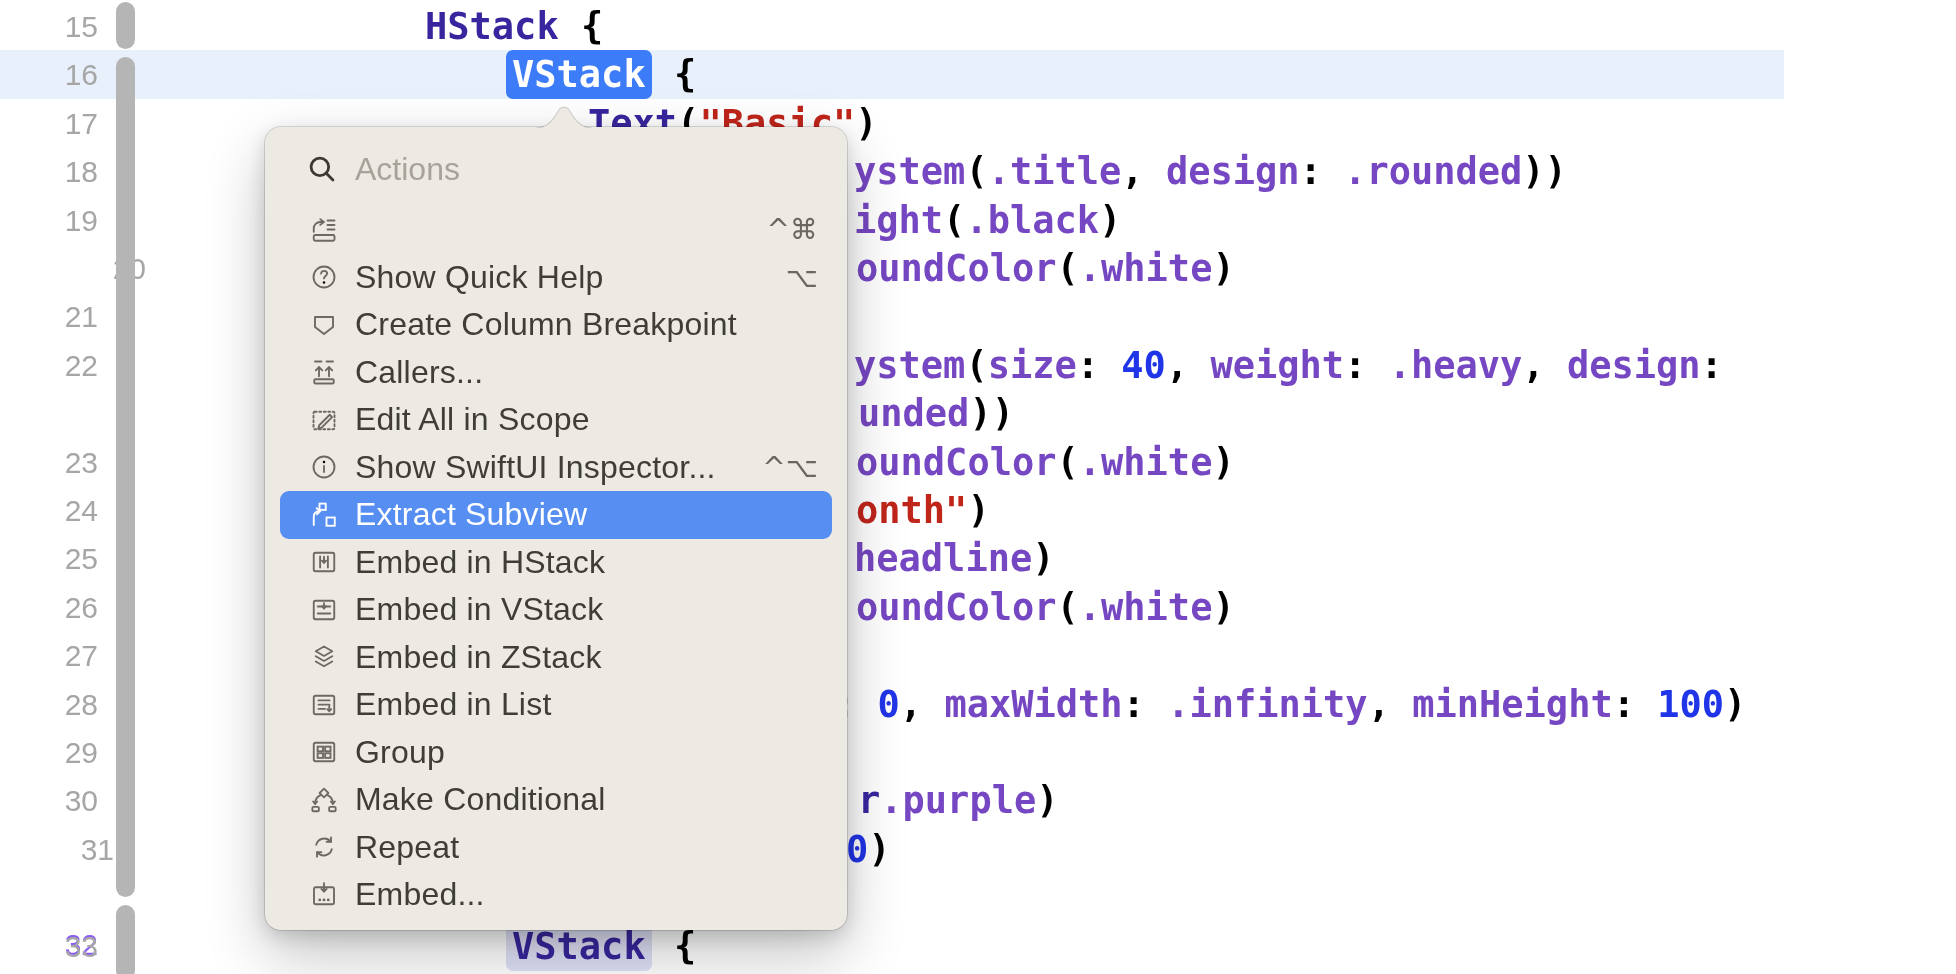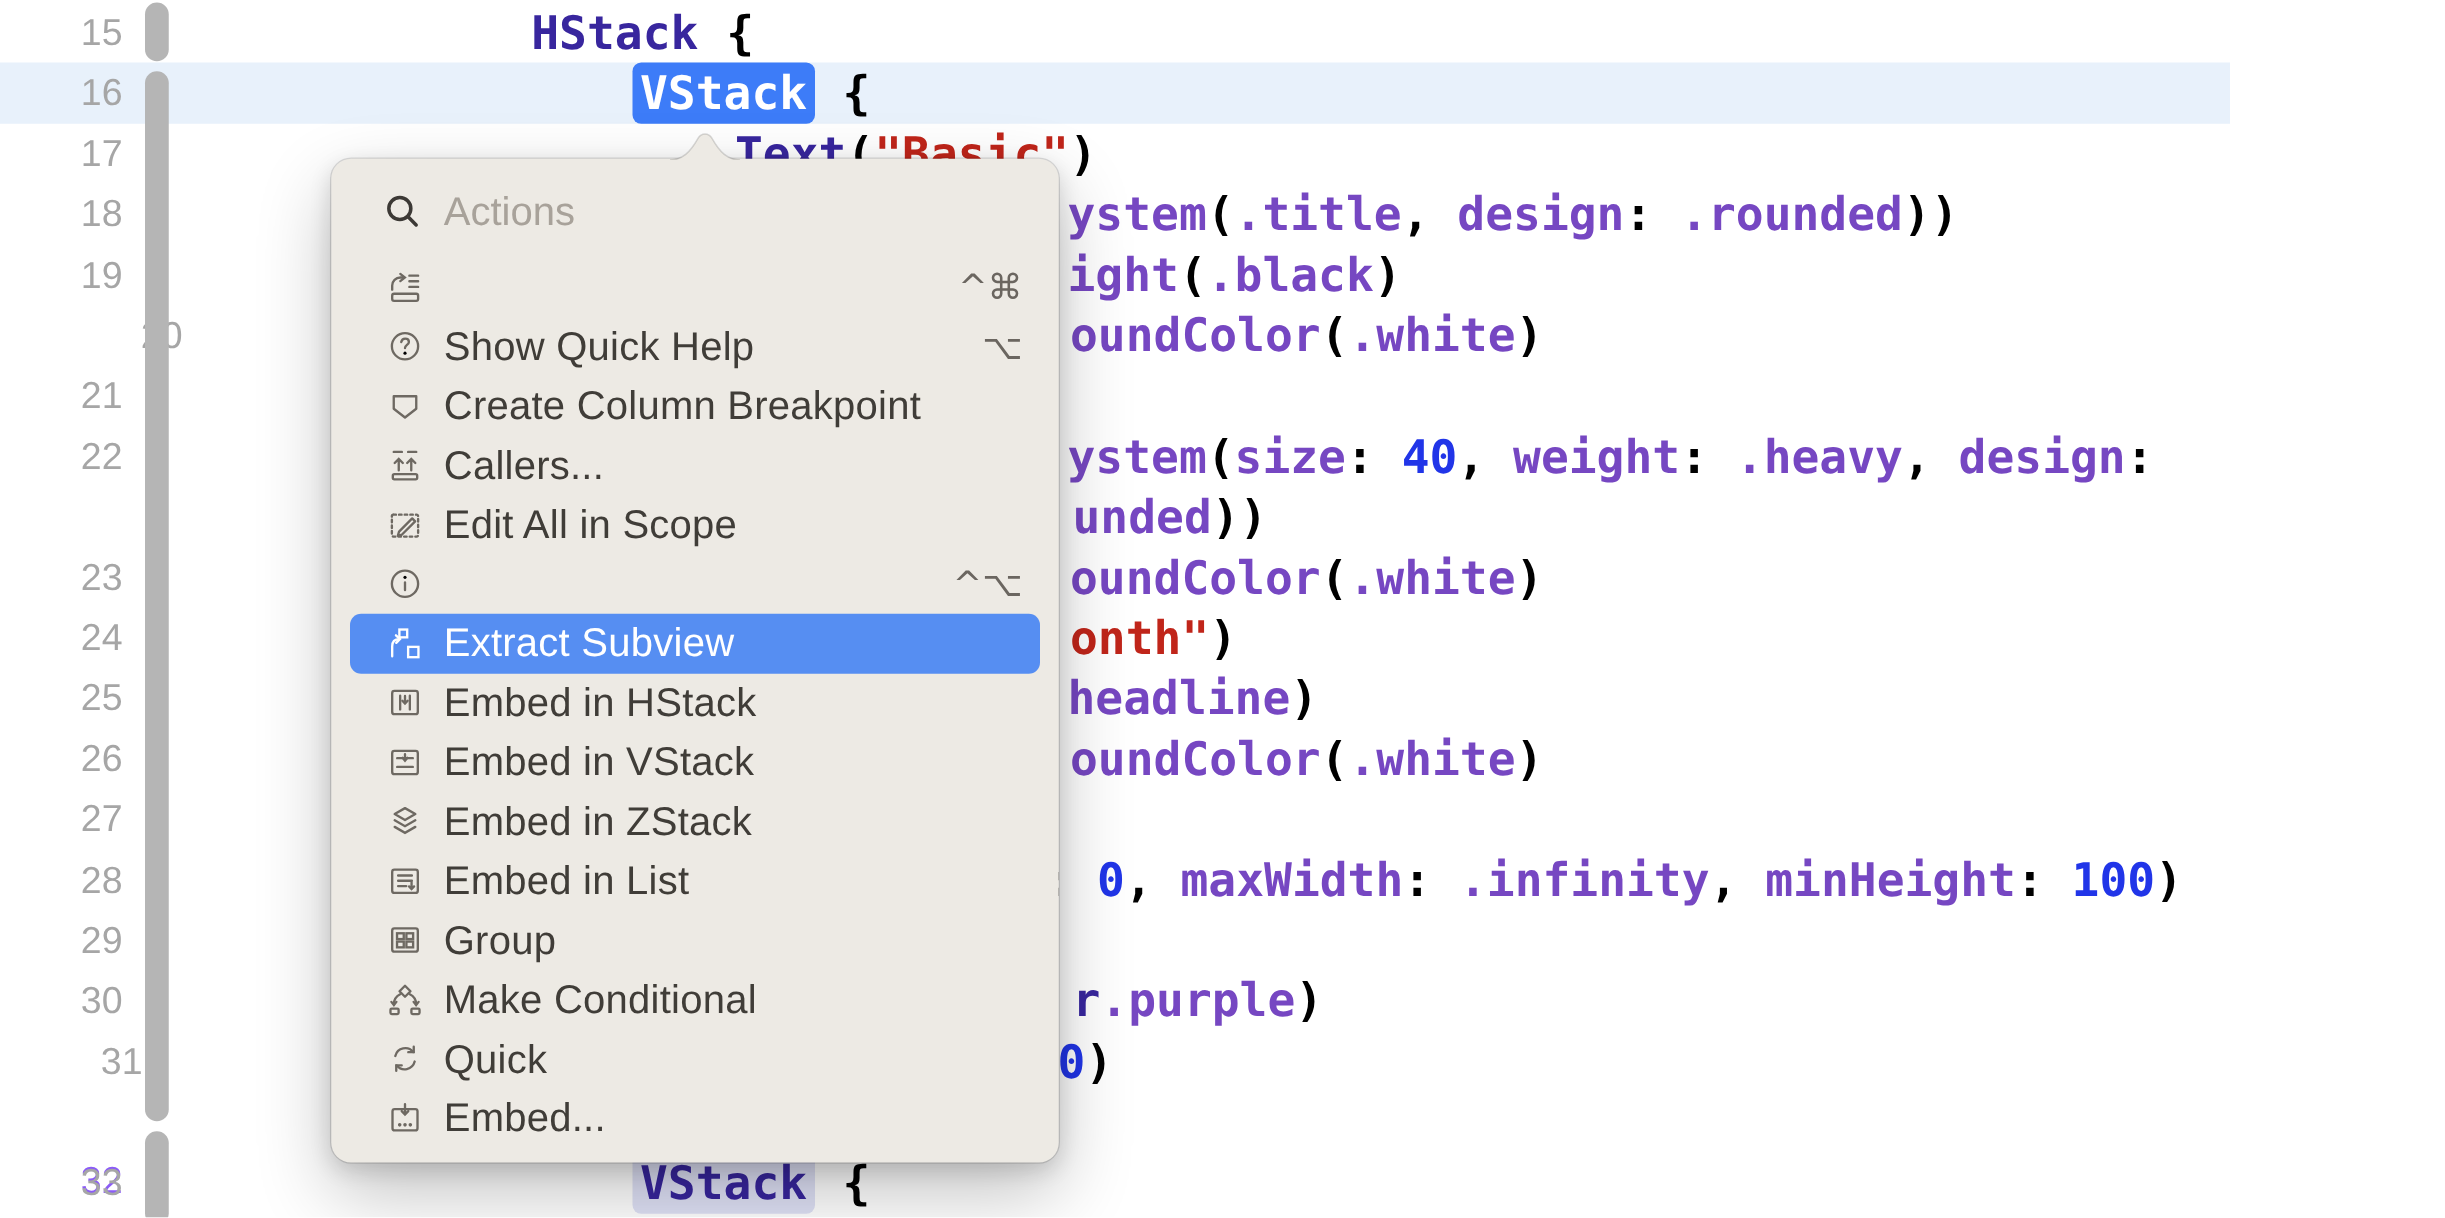"Show SwiftUI Inspector..." span.mi-label { html: none -> <span>Show SwiftUI Inspector...</span> }
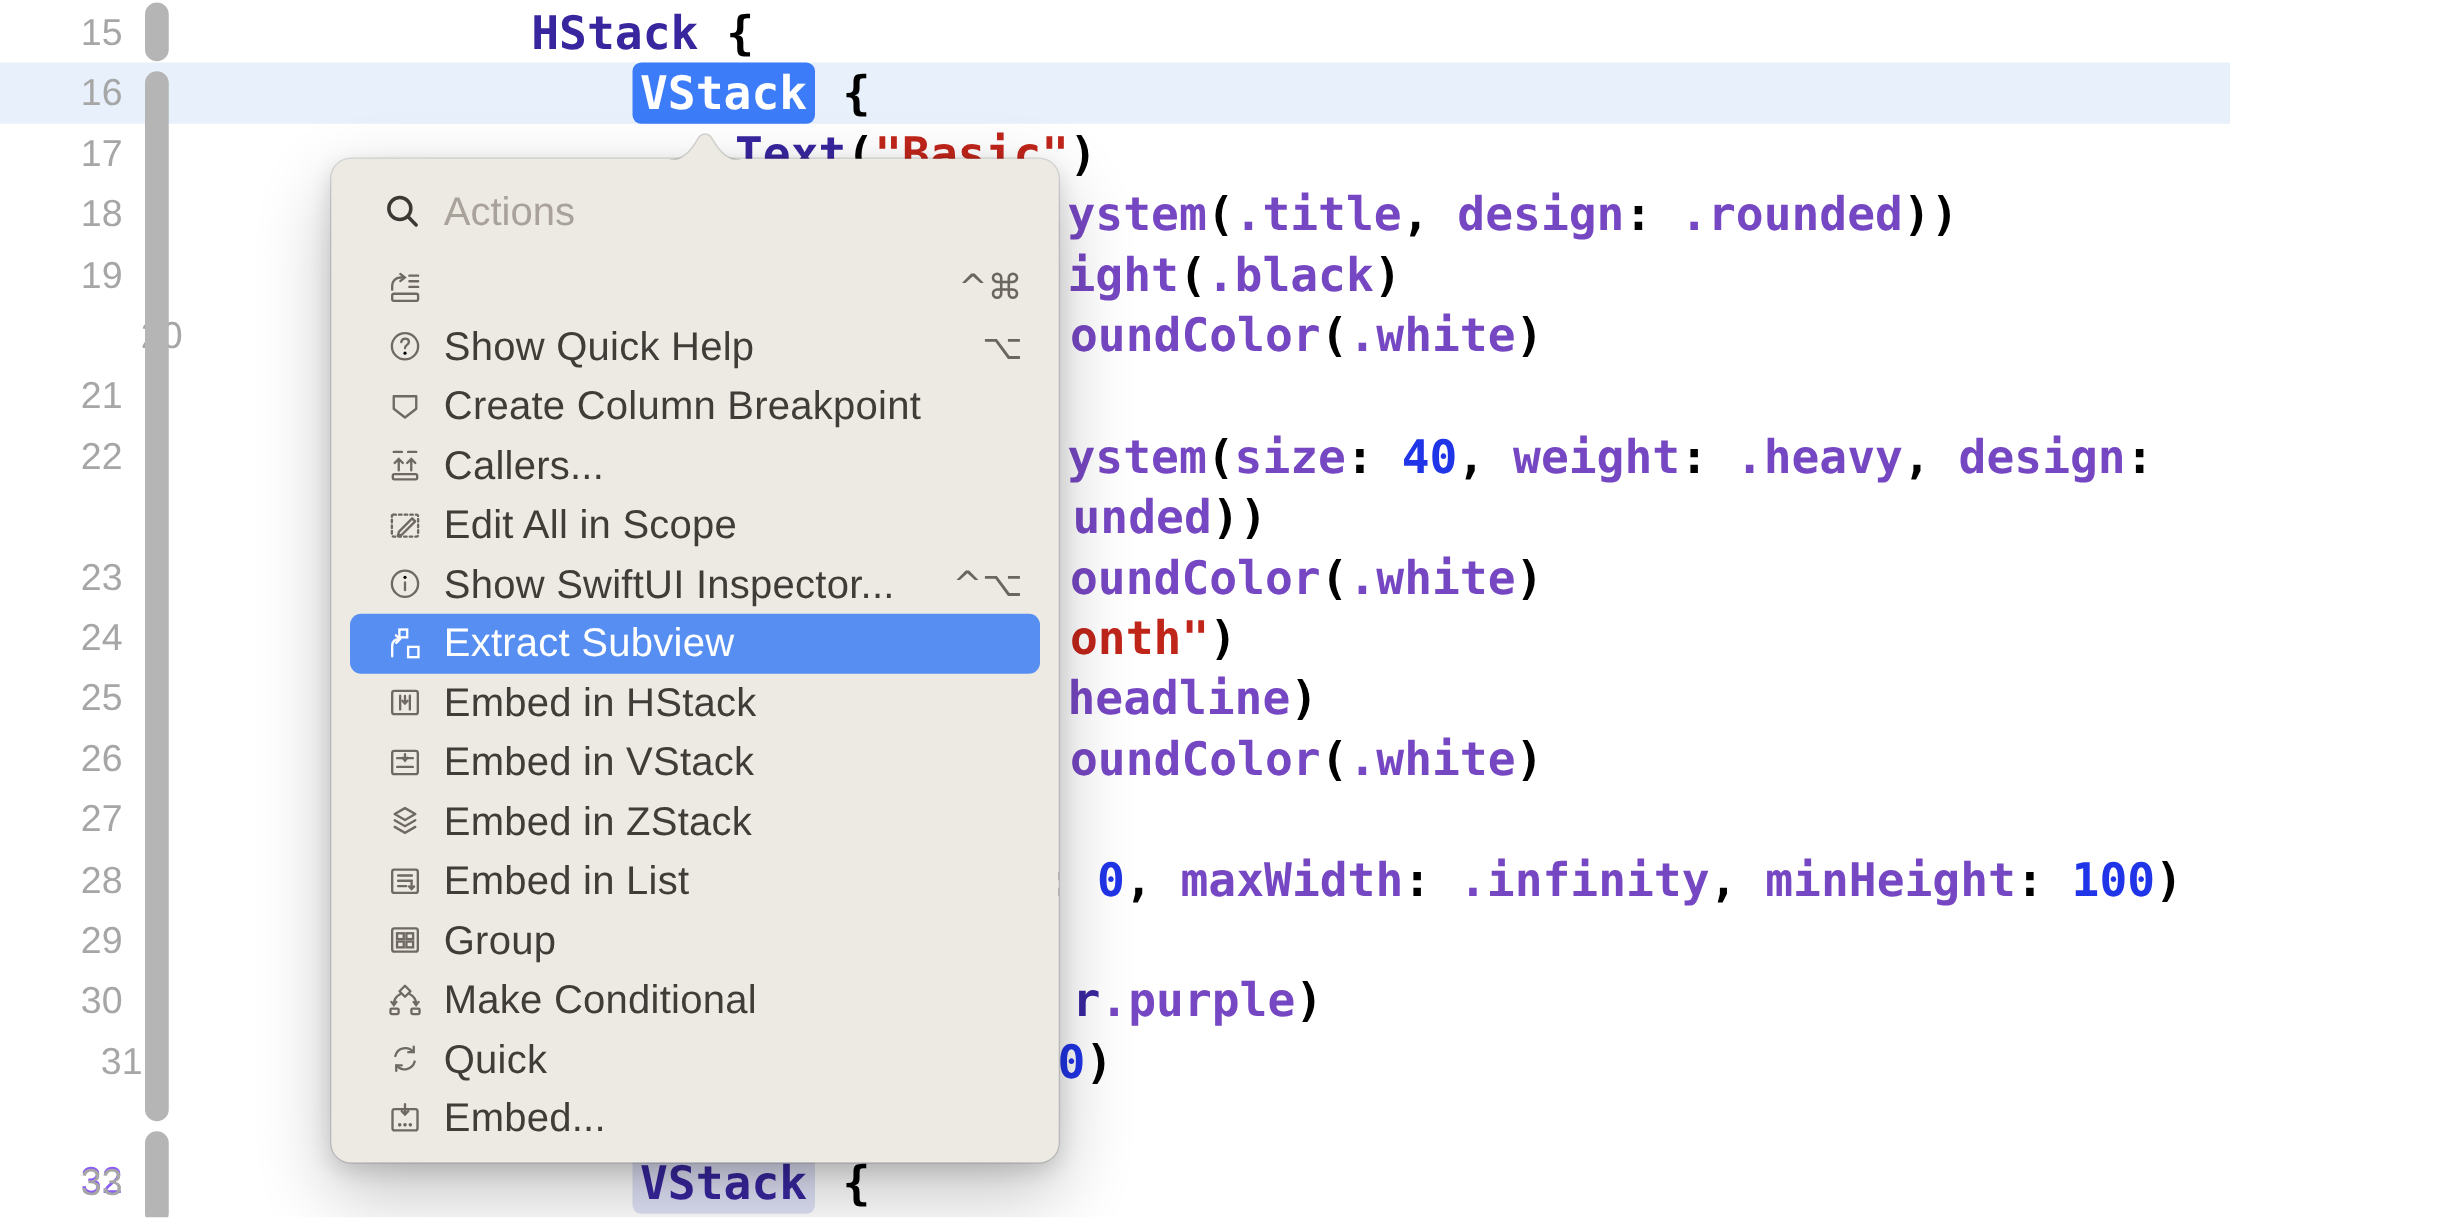"Quick" span.mi-label { text: Quick -> Repeat }
